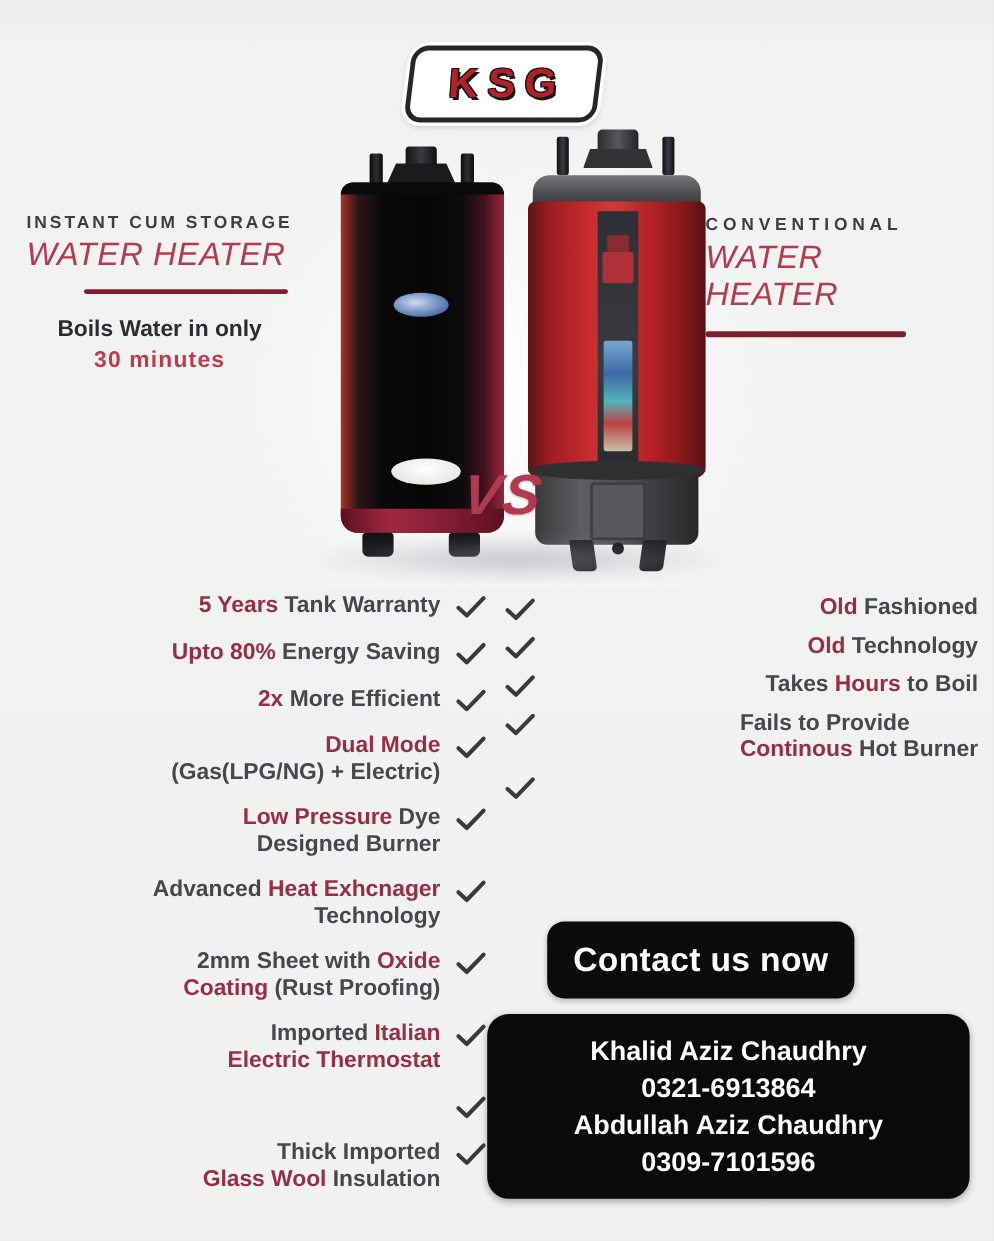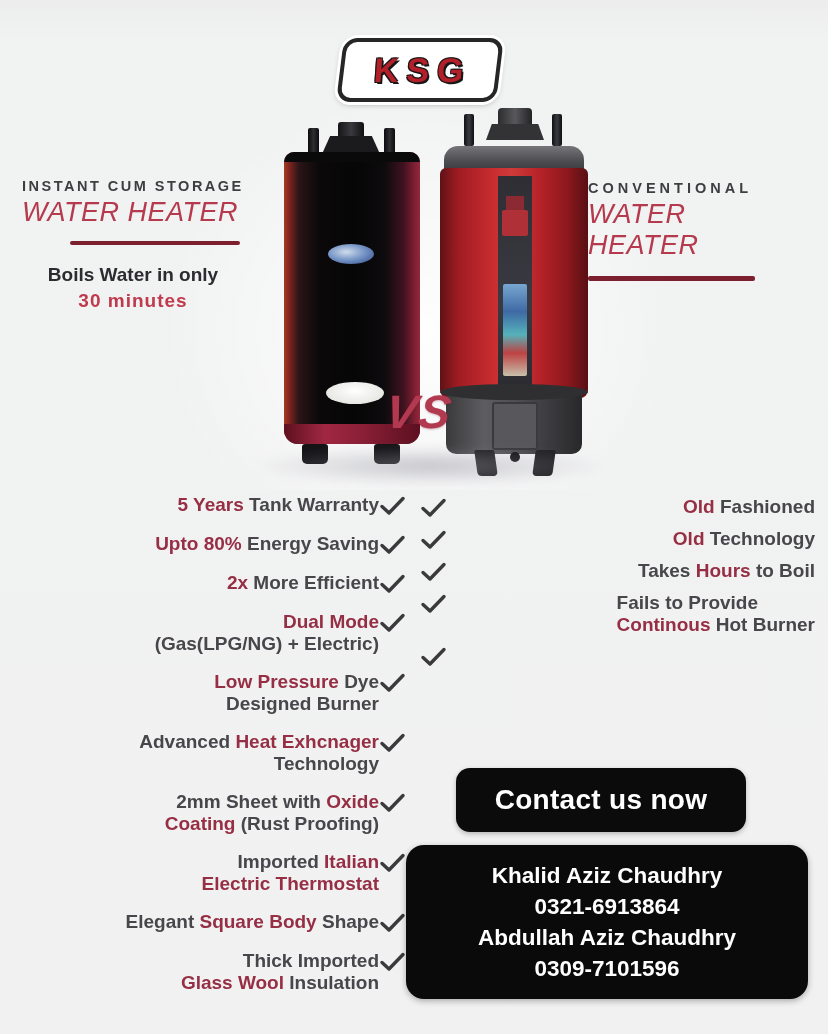"5 Years Tank Warranty" .list-left .row { gap: none -> 12px }
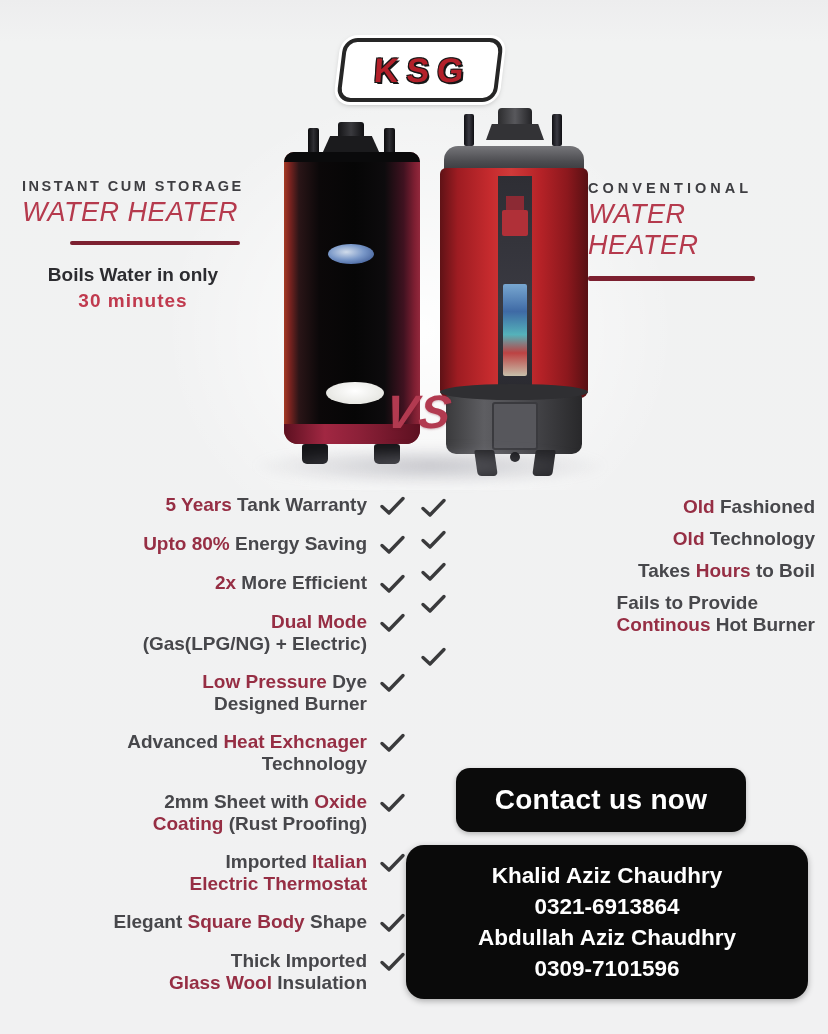"Contact us now" .cta { width: 290px -> 256px }
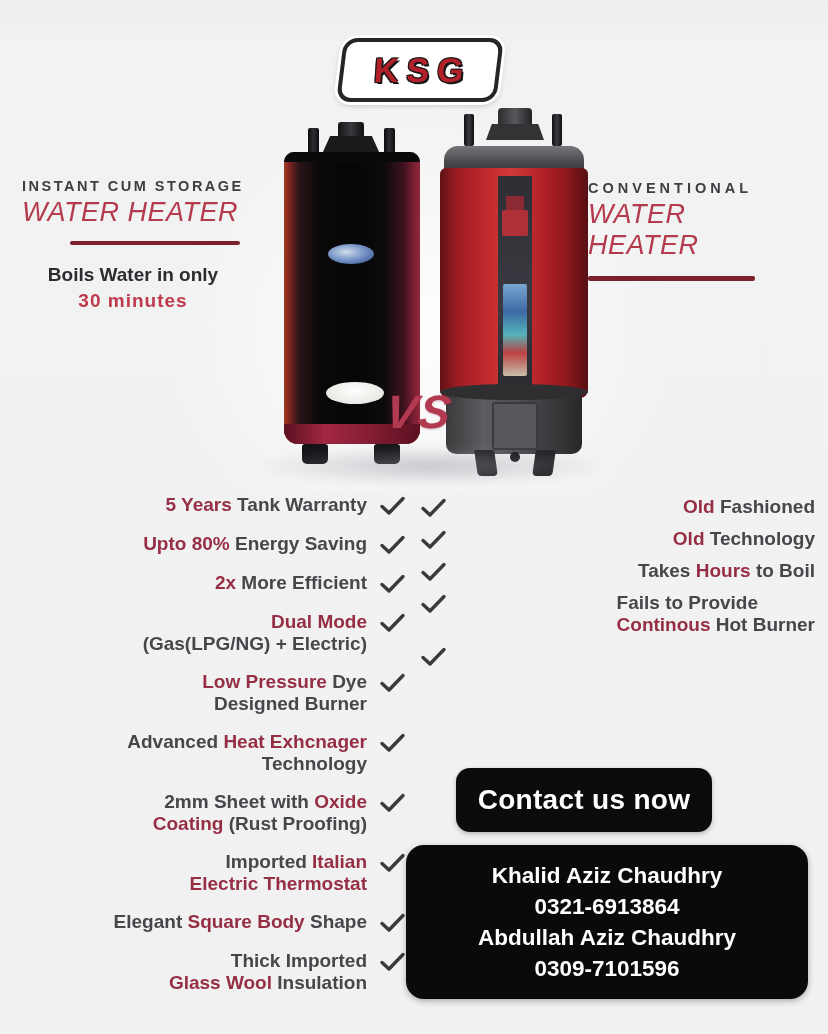"Elegant Square Body Shape" span.txt { html: <span> <div><span>Elegant </span><span>Square Body</span><span> Shape</span></div> </span> -> none }
